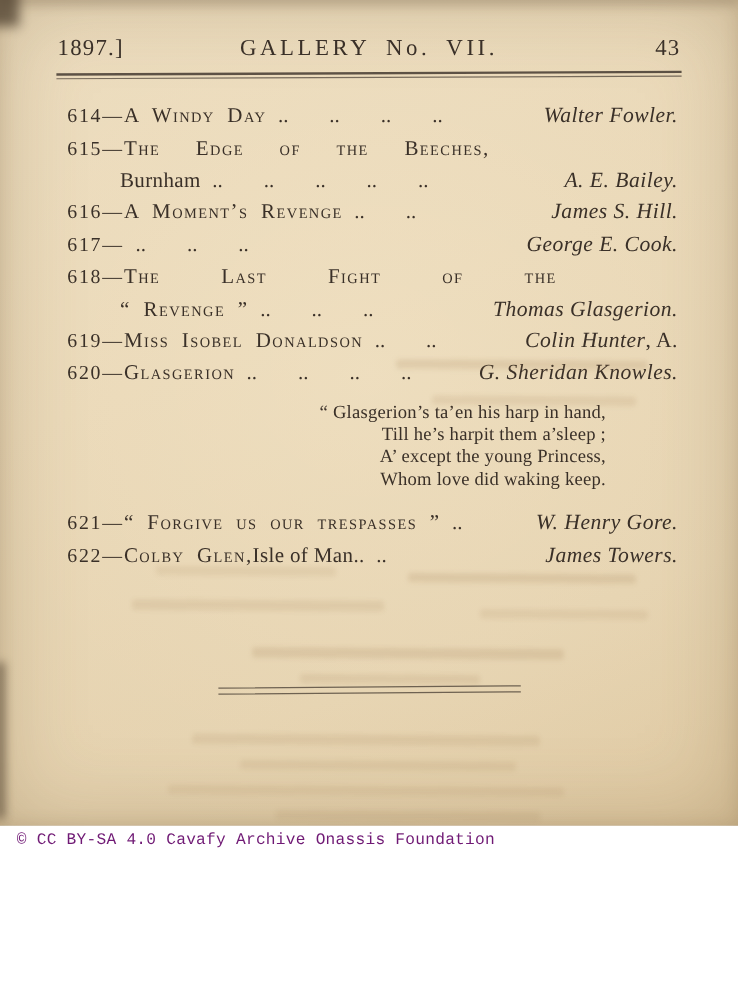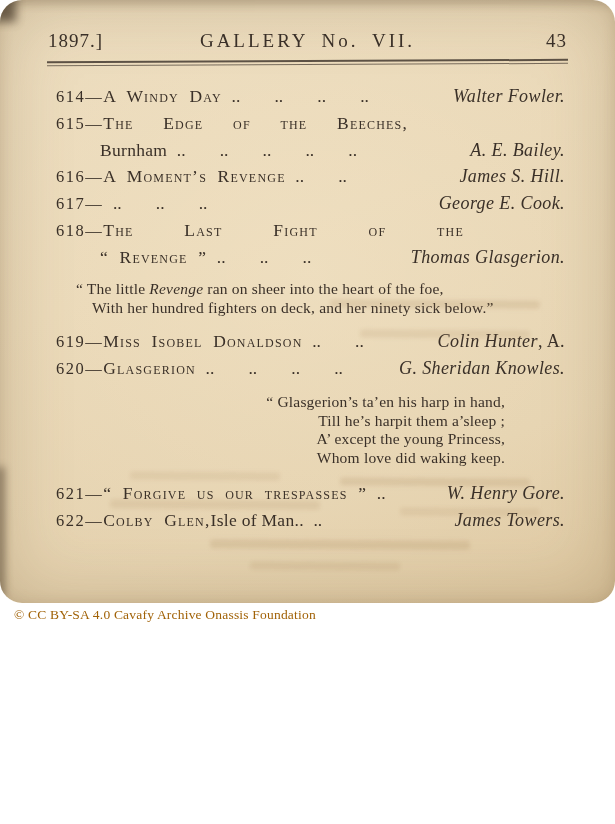"1897.]" .page { border-radius: 22px -> none; height: 603px -> 688px }
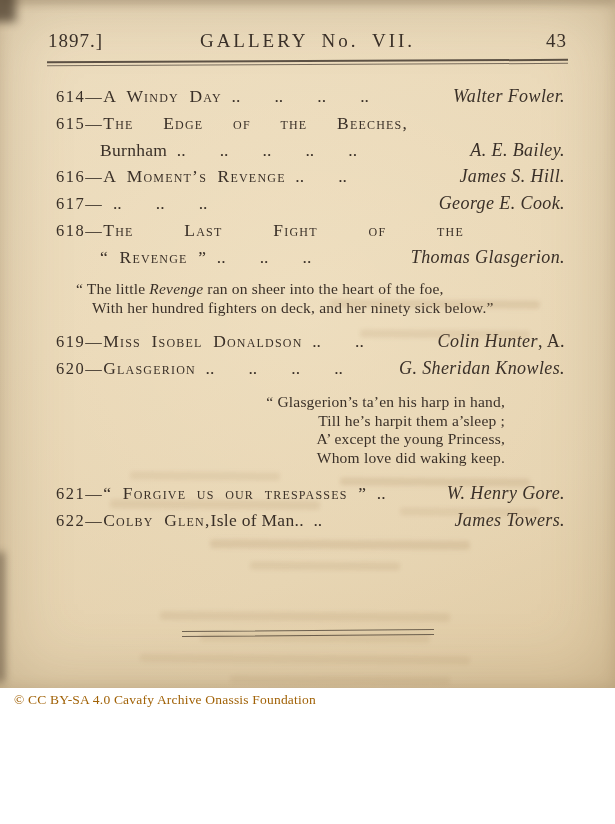"“ The little Revenge ran" div.quote { html: <div> <div><span>“ The little </span><i>Revenge</i><span> ran on sheer into the heart of the foe,</span></div> <div>With her hundred fighters on deck, and her ninety sick below.”</div> </div> -> none }
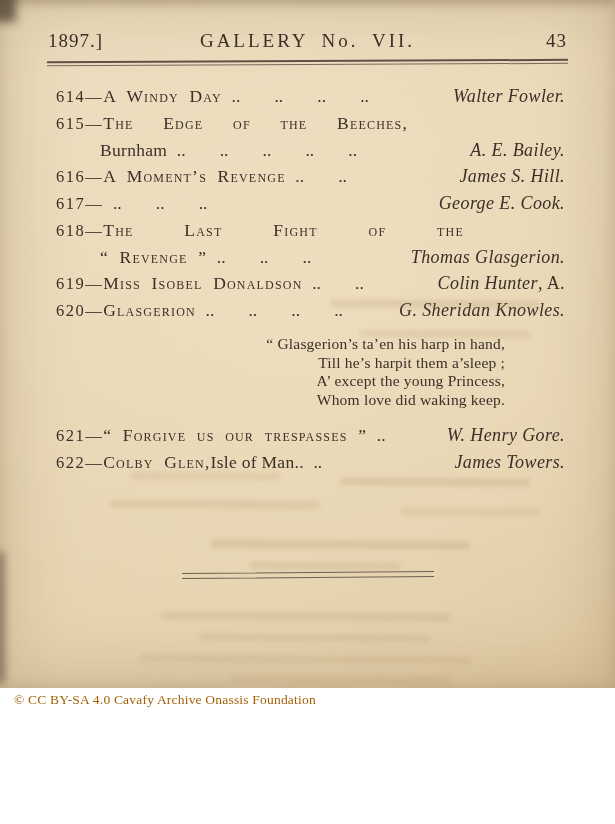"© CC BY-SA 4.0 Cavafy" .license { color: #a16207 -> #701a75; font-family: Liberation Serif, serif -> Liberation Mono, monospace }
